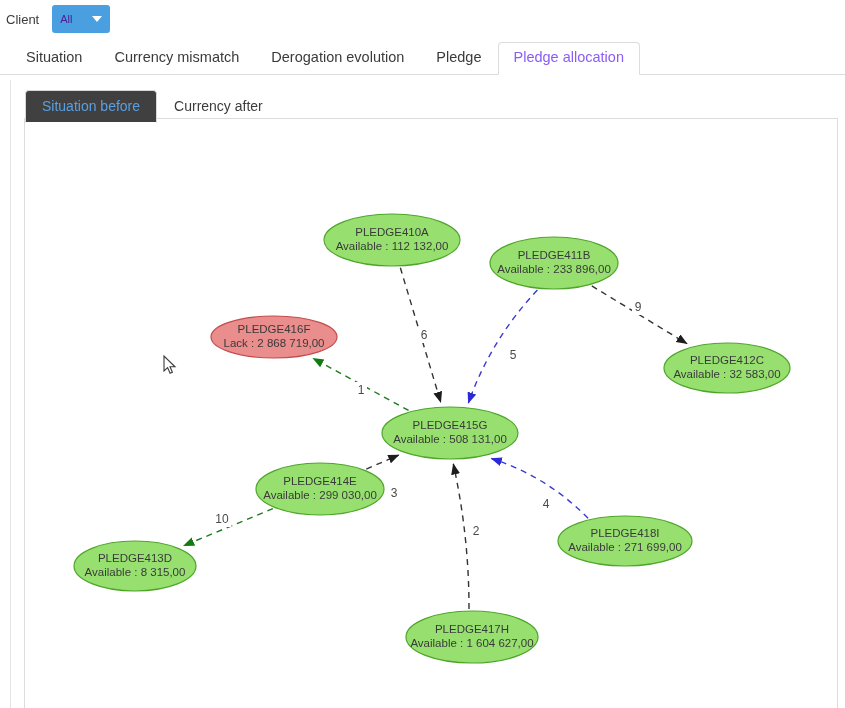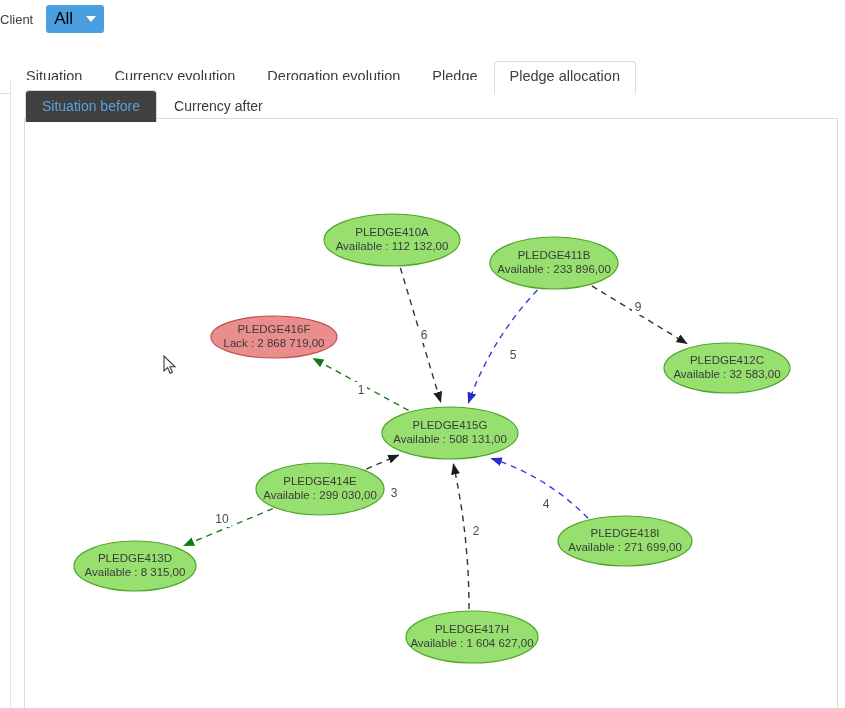"Client" .client-label { margin-left: 0 -> 6px }
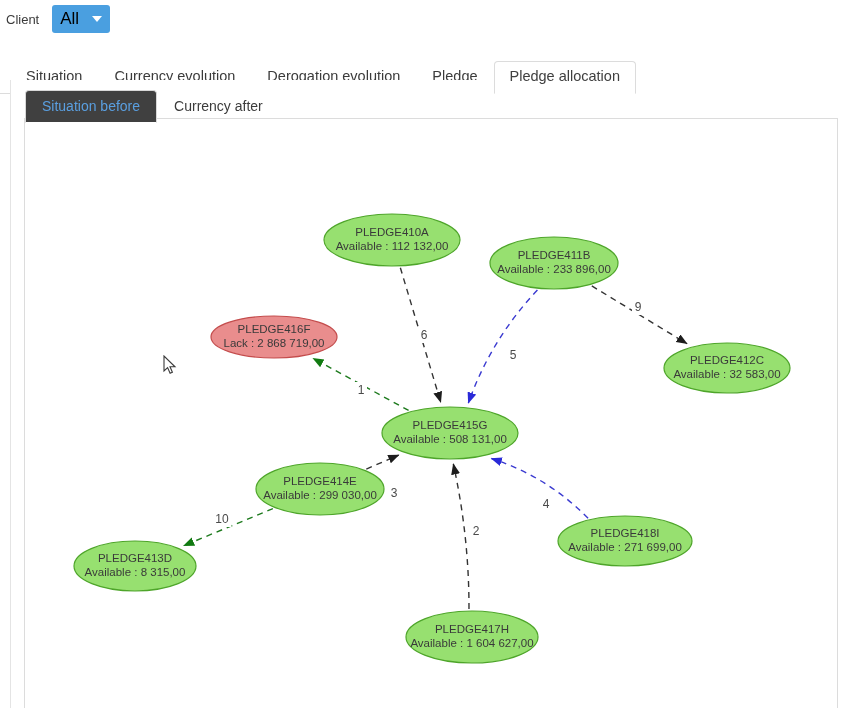"All" .client-select .sel-text { color: #000000 -> #4c1d95; font-size: 17px -> 11px }
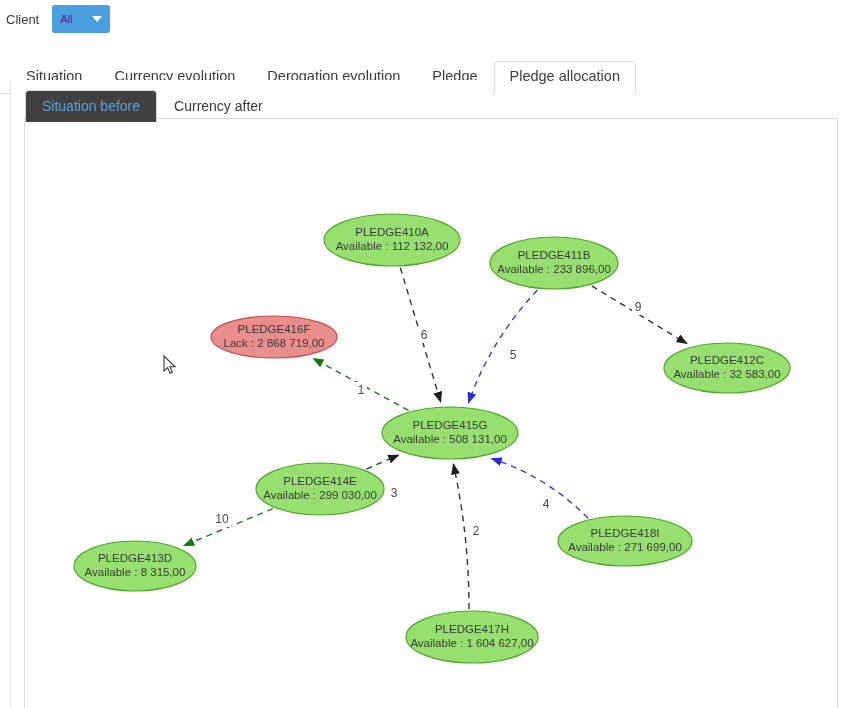"Situation" .tabstrip { top: 56px -> 37px }
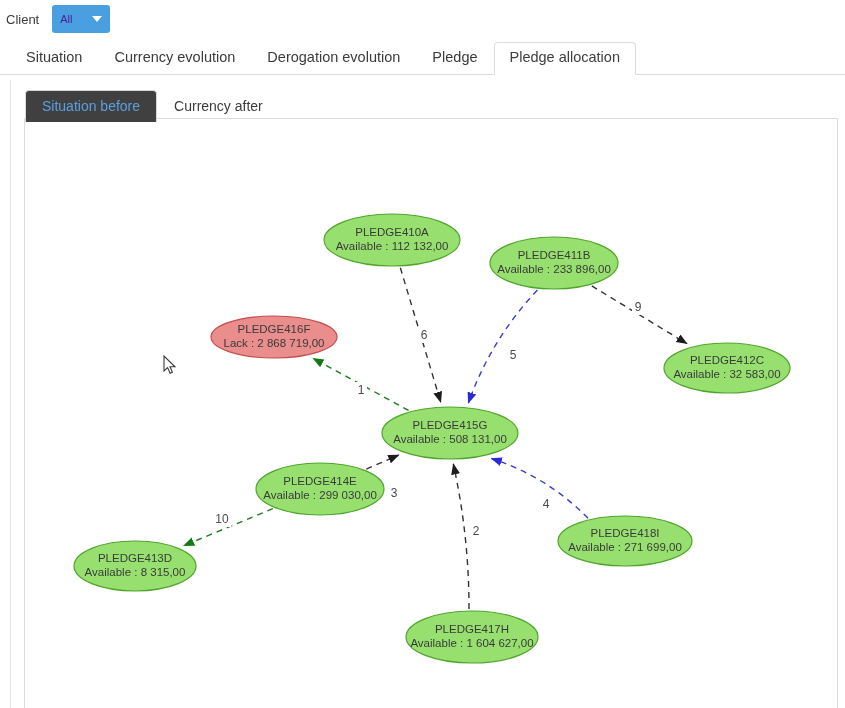"Currency evolution" div.tab { text: evolution -> mismatch }
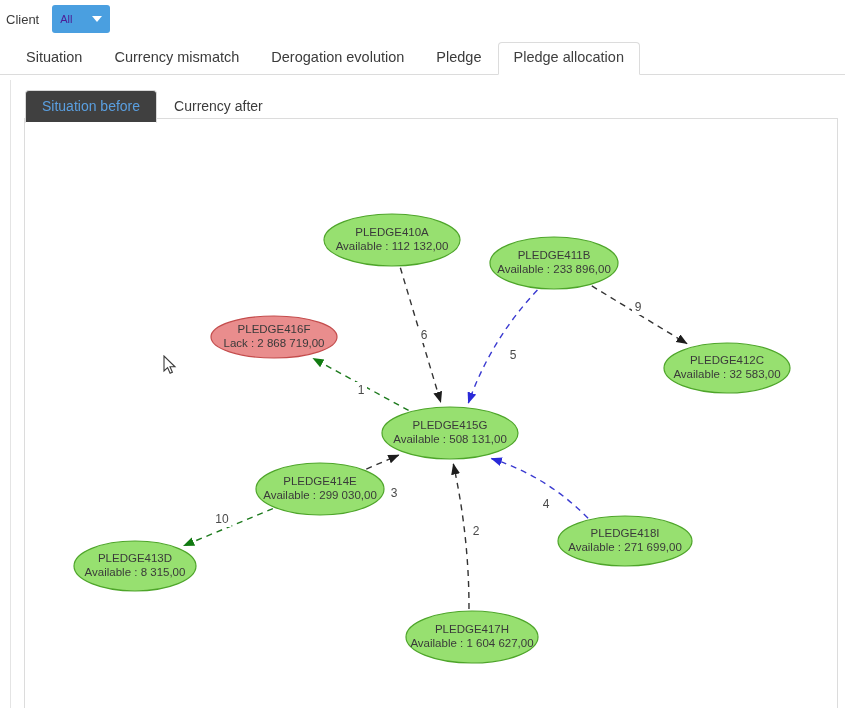"Pledge allocation" .tab.active { color: #404040 -> #8b5cf6 }
